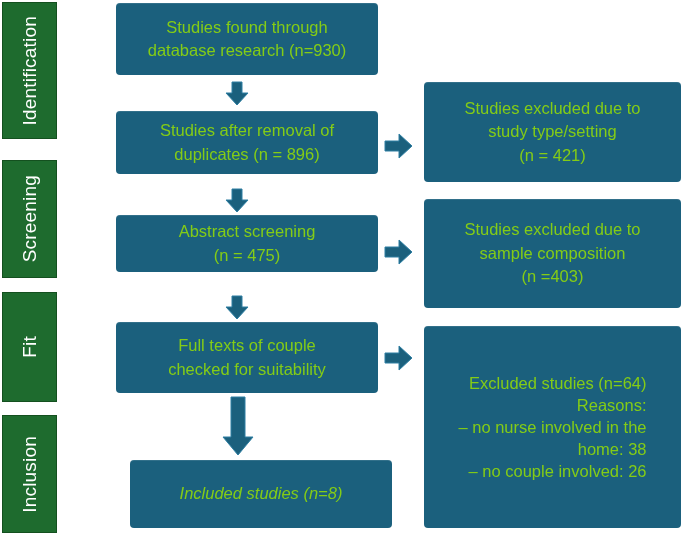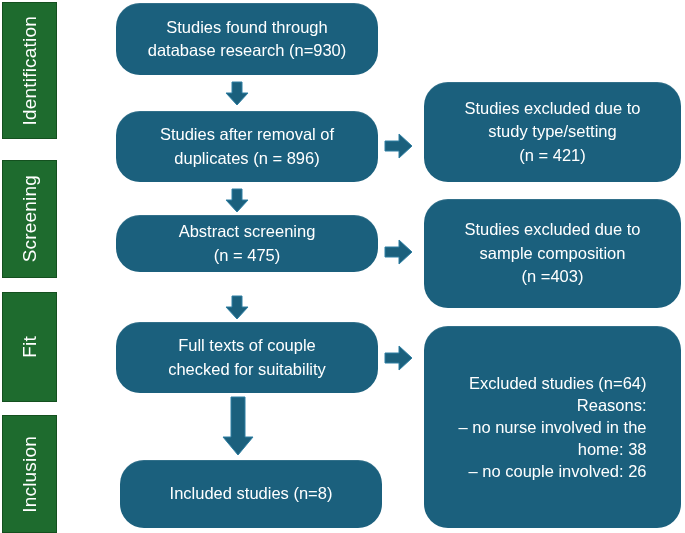"Studies found through" .box { border-radius: 24px -> 4px; color: #ffffff -> #84cc16 }
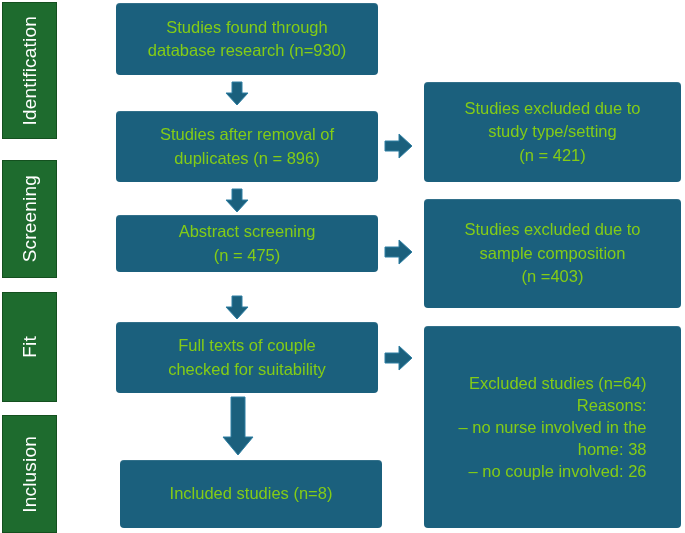"Studies after removal of" div.box { height: 71px -> 63px }
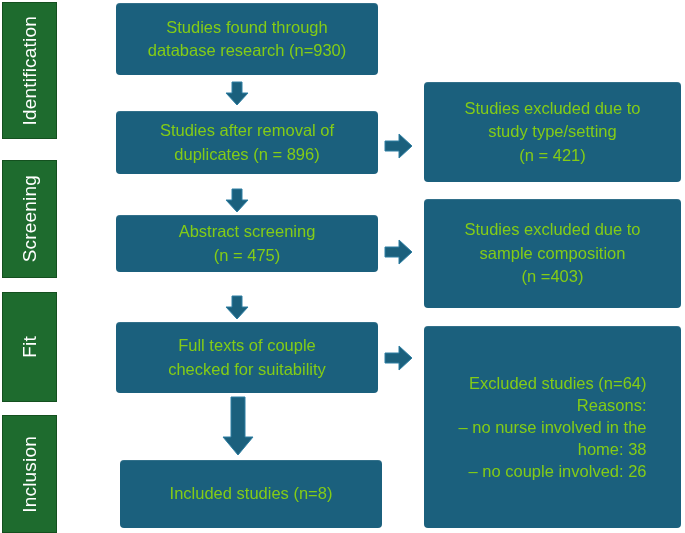"Included studies (n=8)" div.box { font-style: none -> italic; left: 120px -> 130px }
